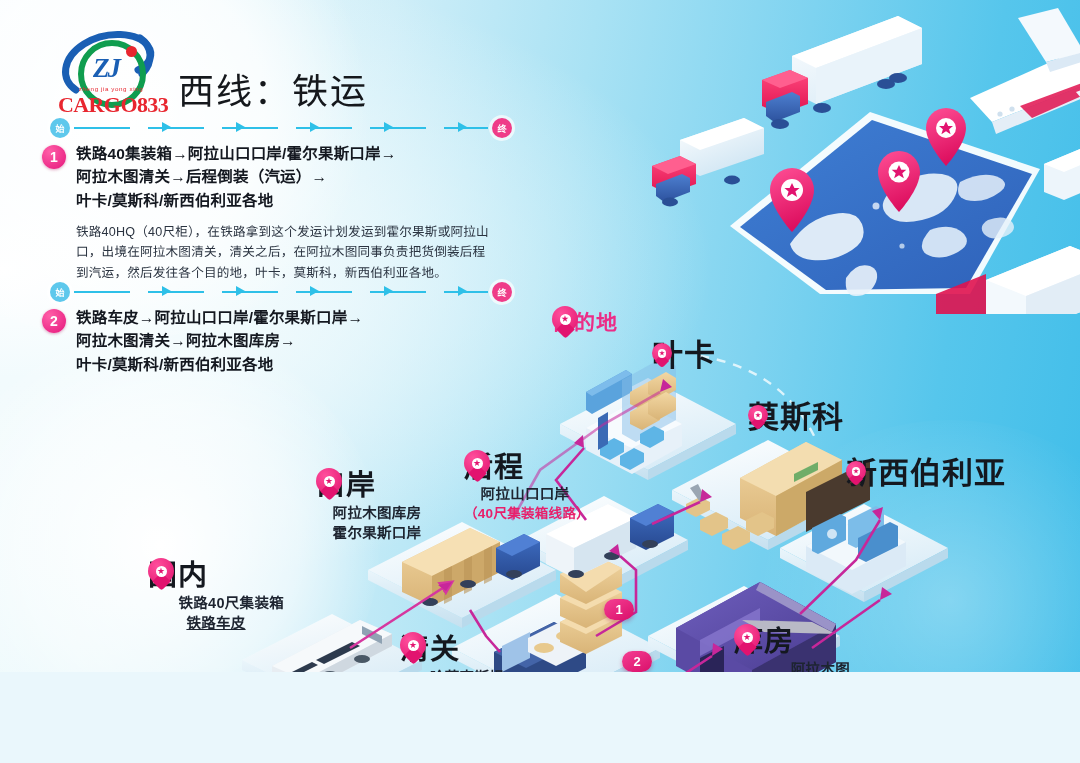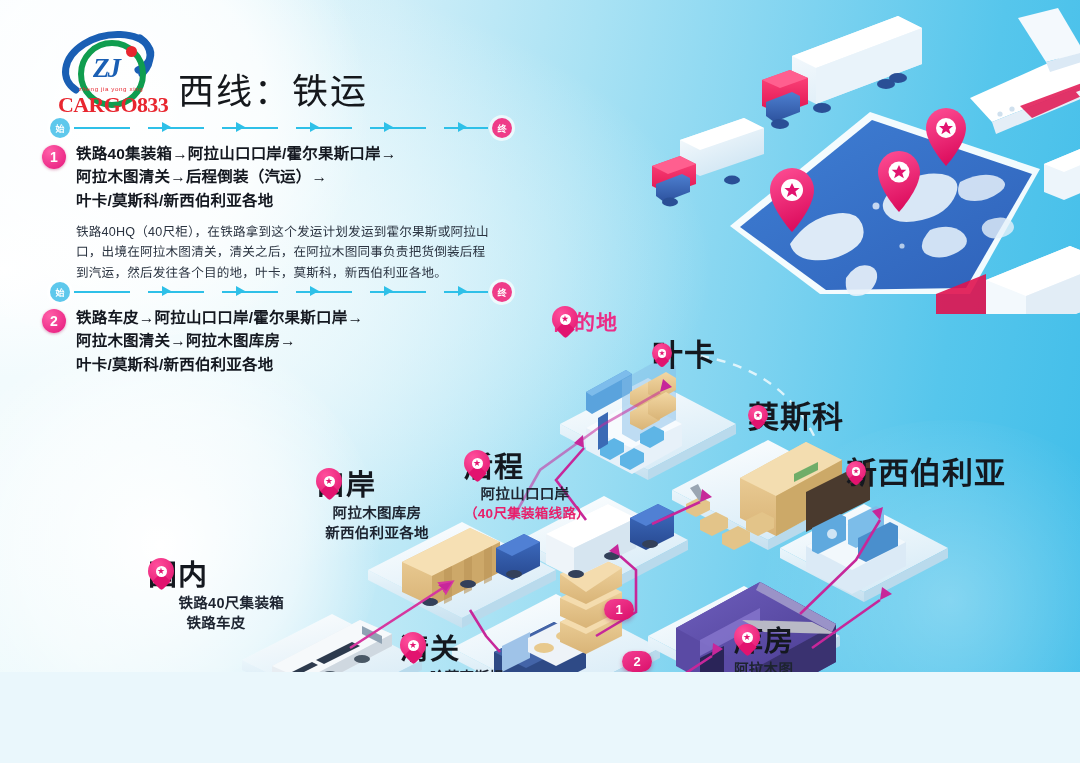"新西伯利亚各地" div.sub { text: 新西伯利亚各地 -> 霍尔果斯口岸 }
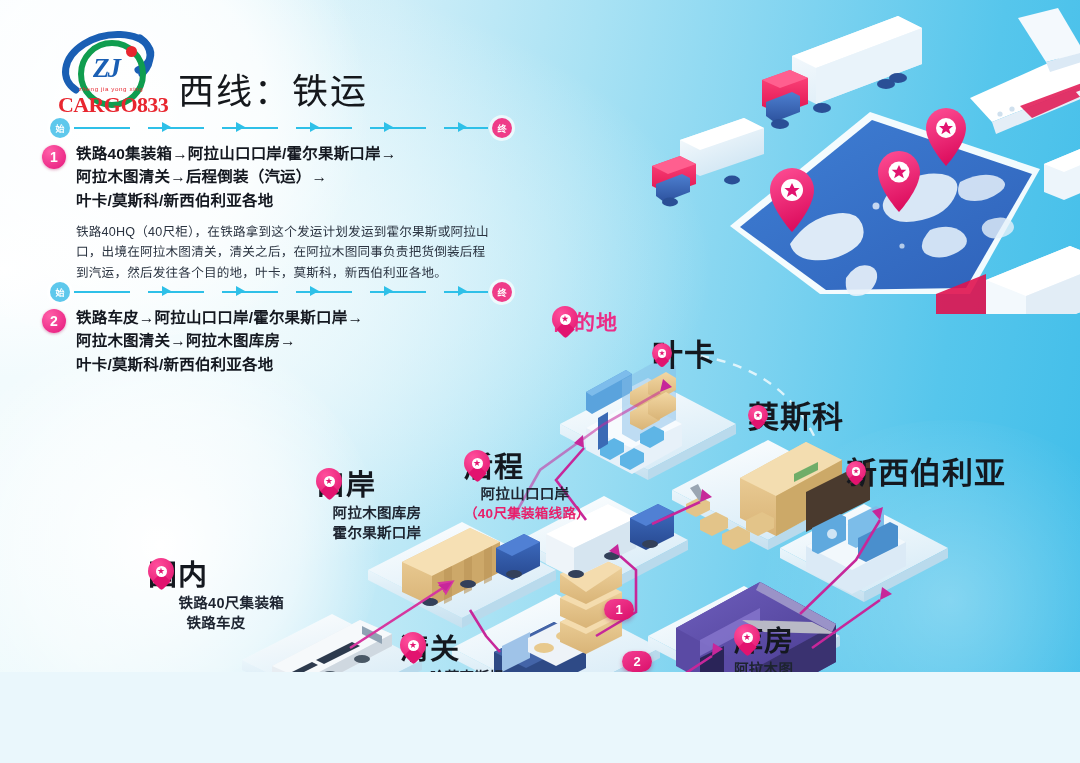"铁路车皮" div.sub { text-decoration: none -> underline }
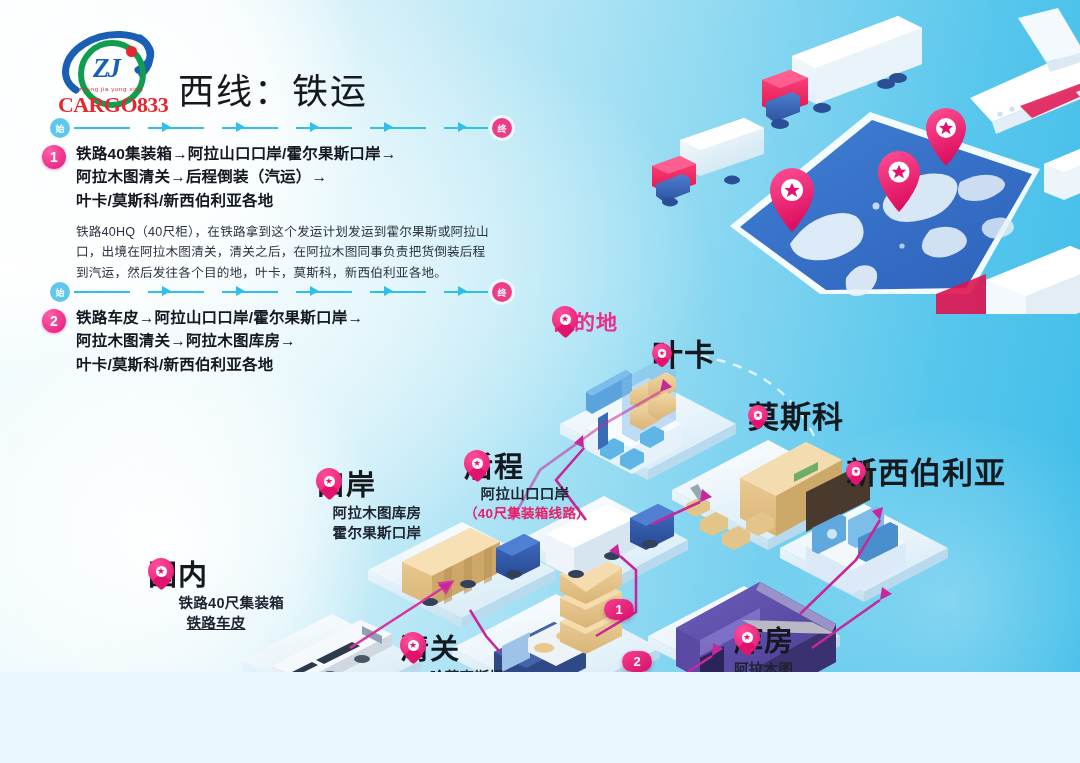"阿拉木图" div.sub { text-align: left -> right }
